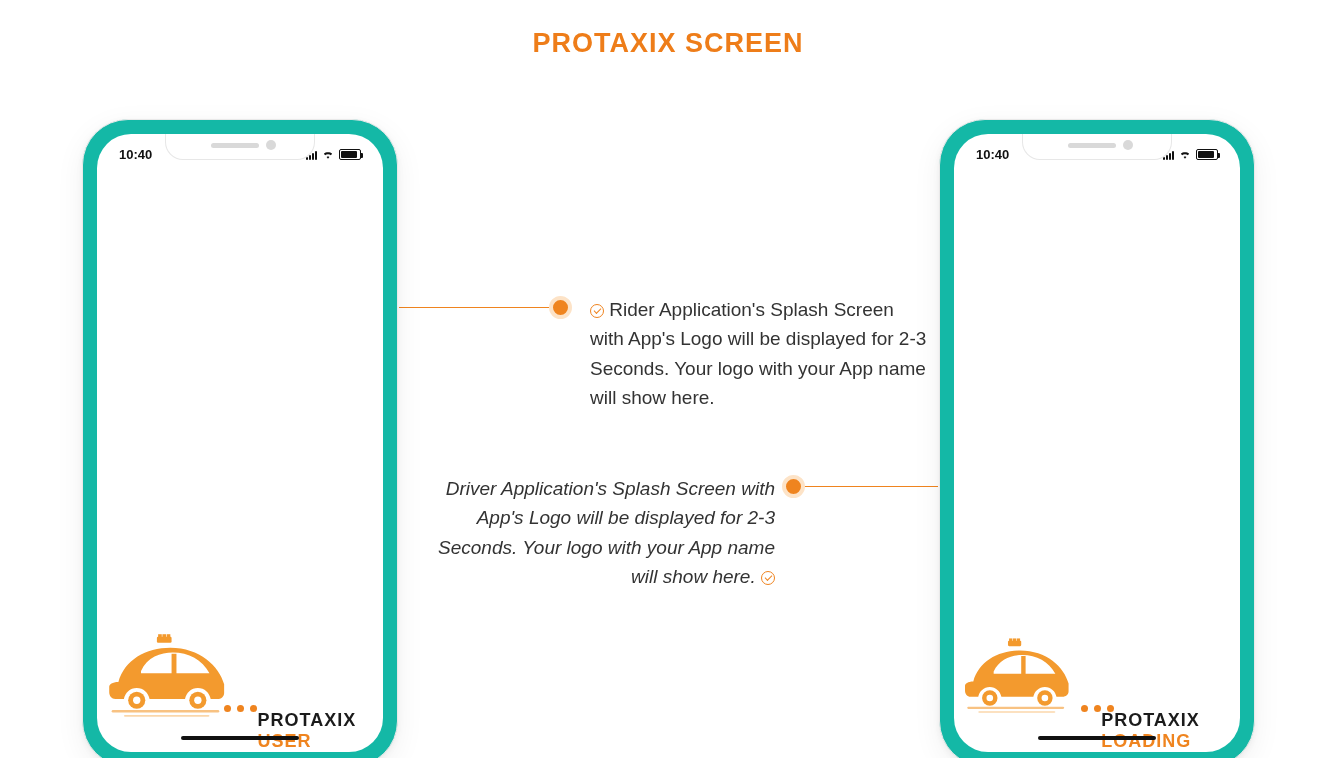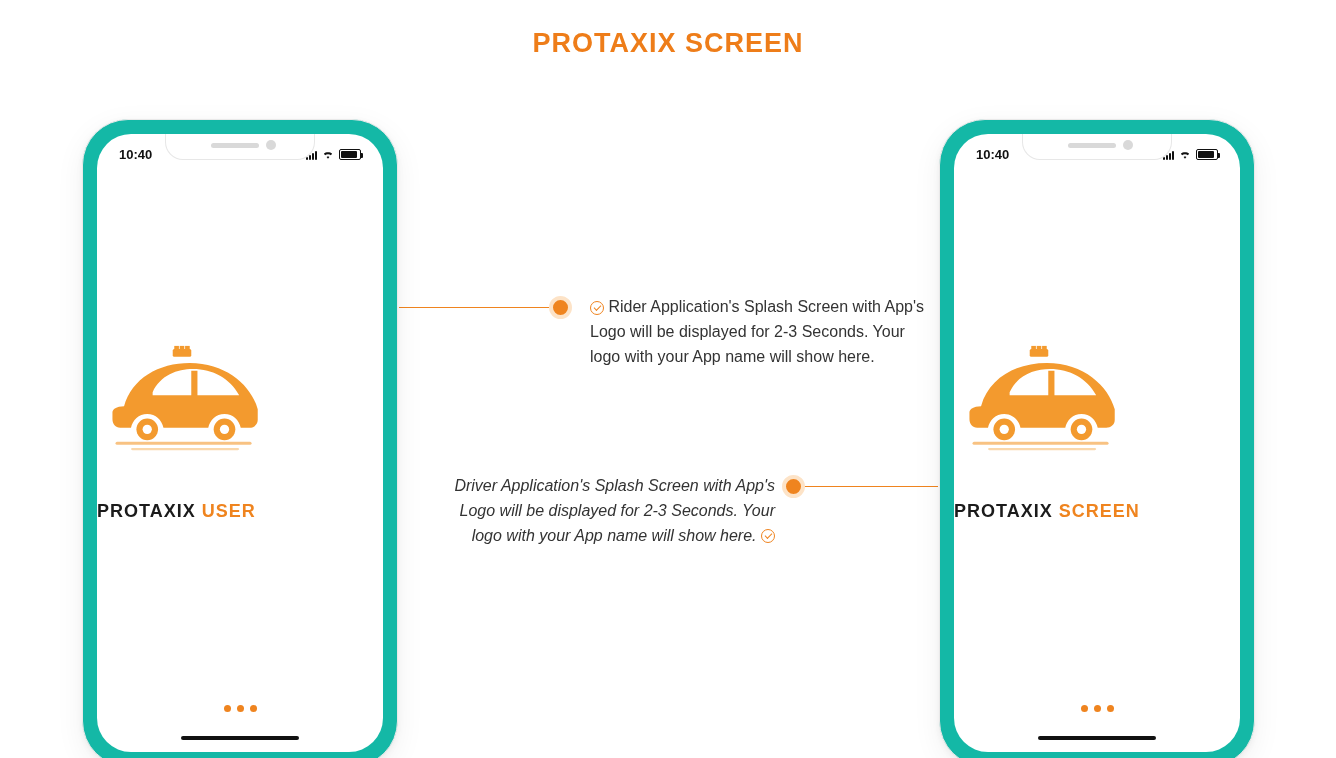"Rider Application's Splash Screen with" .callout { font-size: 16px -> 19px }
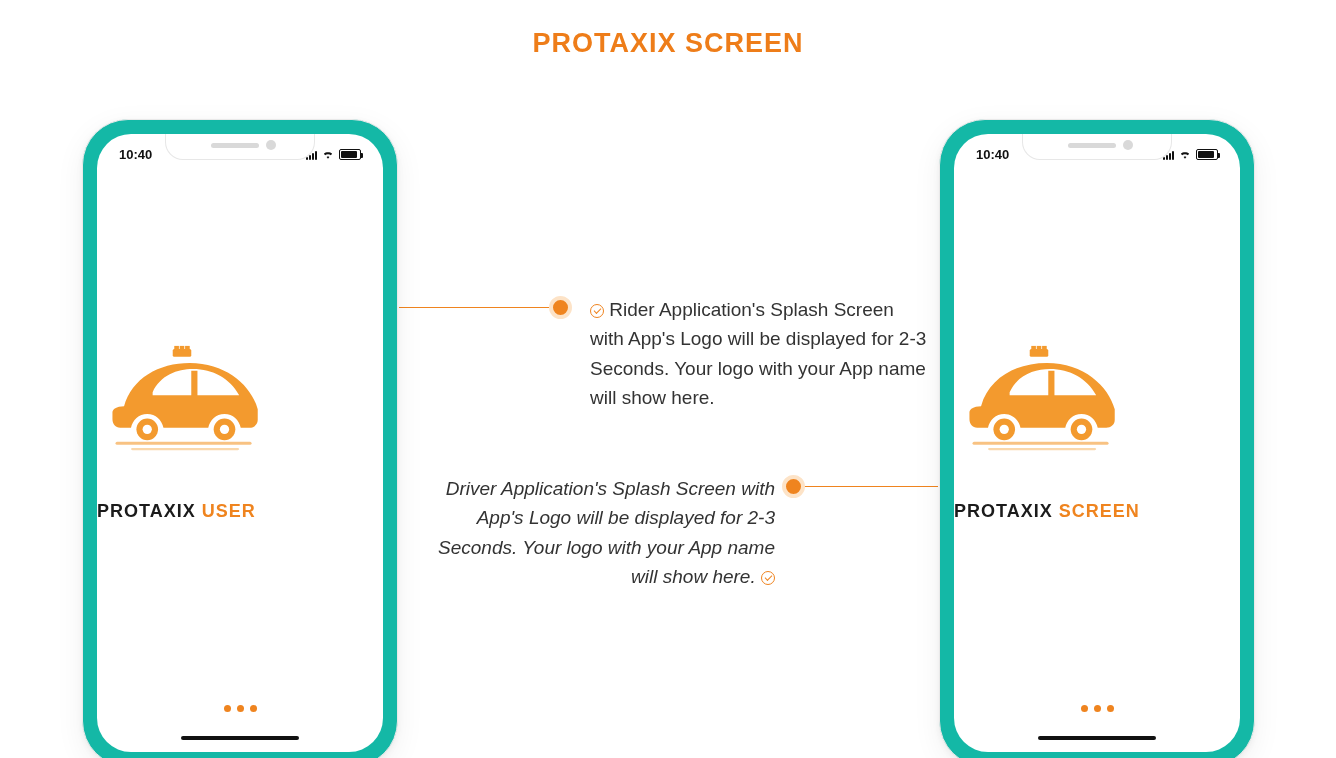"PROTAXIX USER" .splash { align-items: flex-start -> flex-end; flex-direction: column -> row }
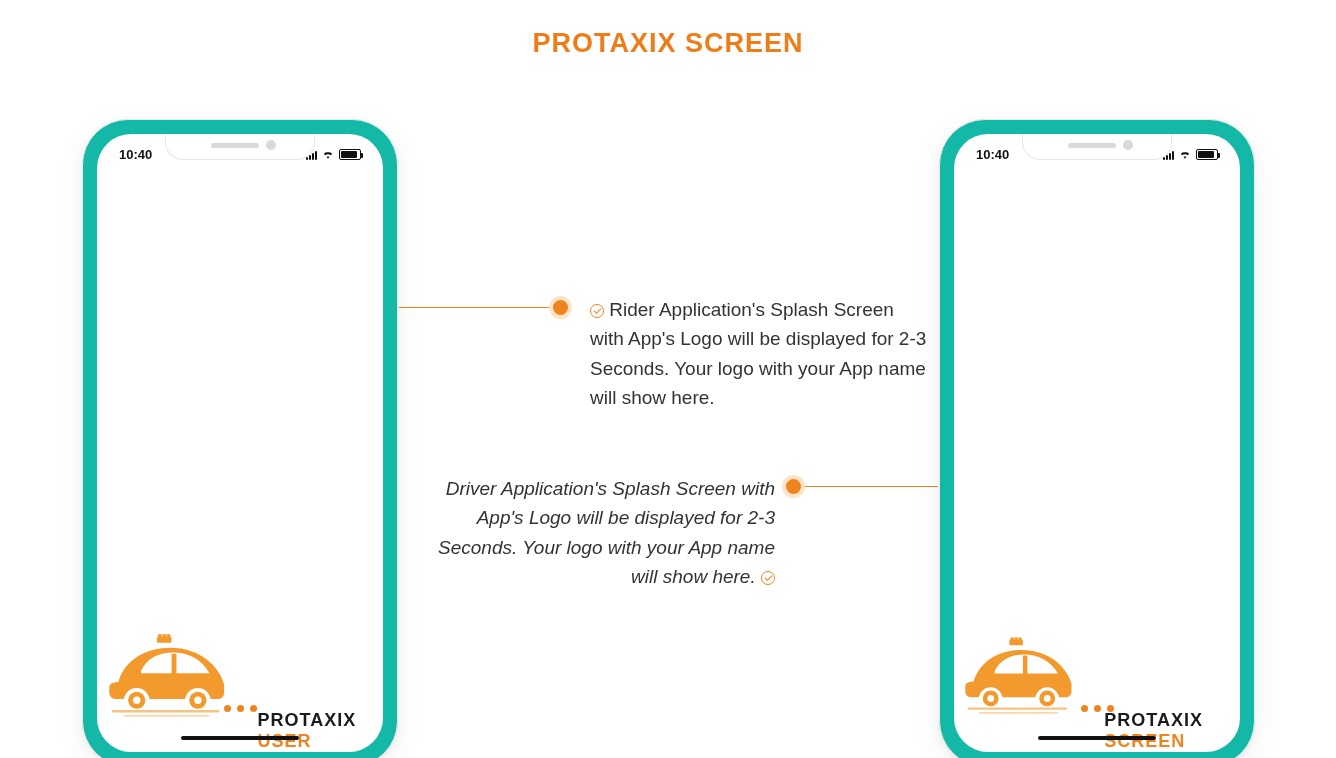"SCREEN" span.role { text: SCREEN -> LOADING }
